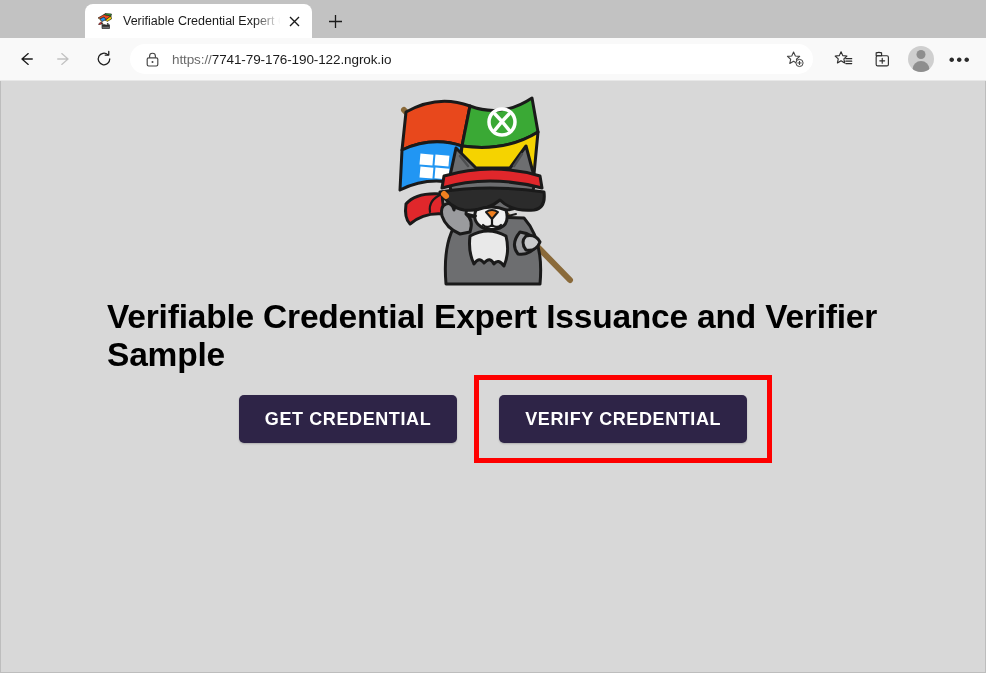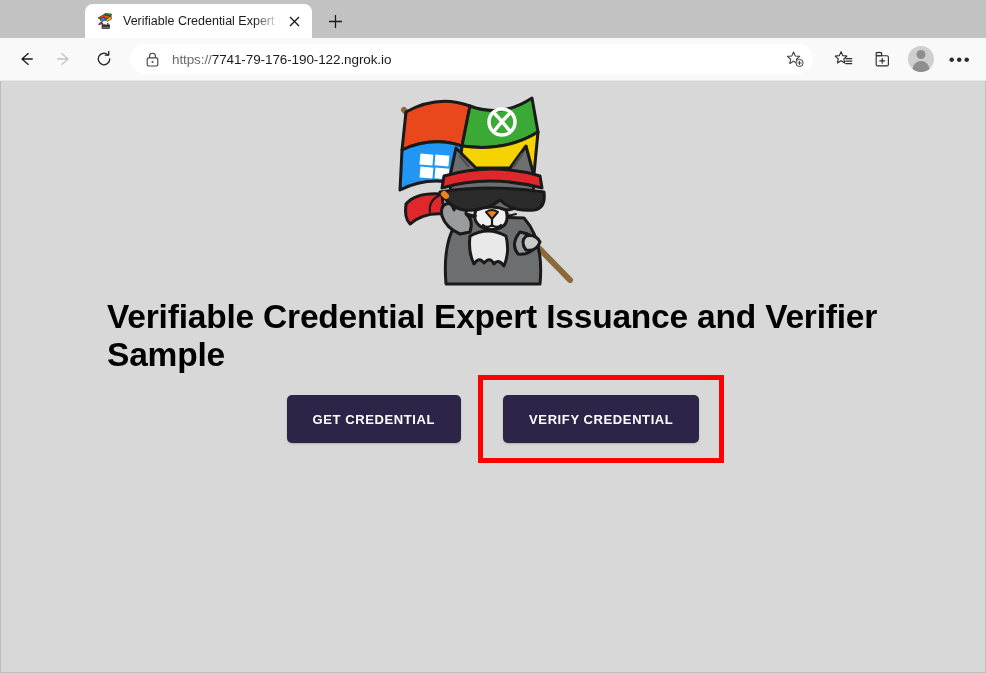"GET CREDENTIAL" .btn { font-size: 13px -> 18px }
